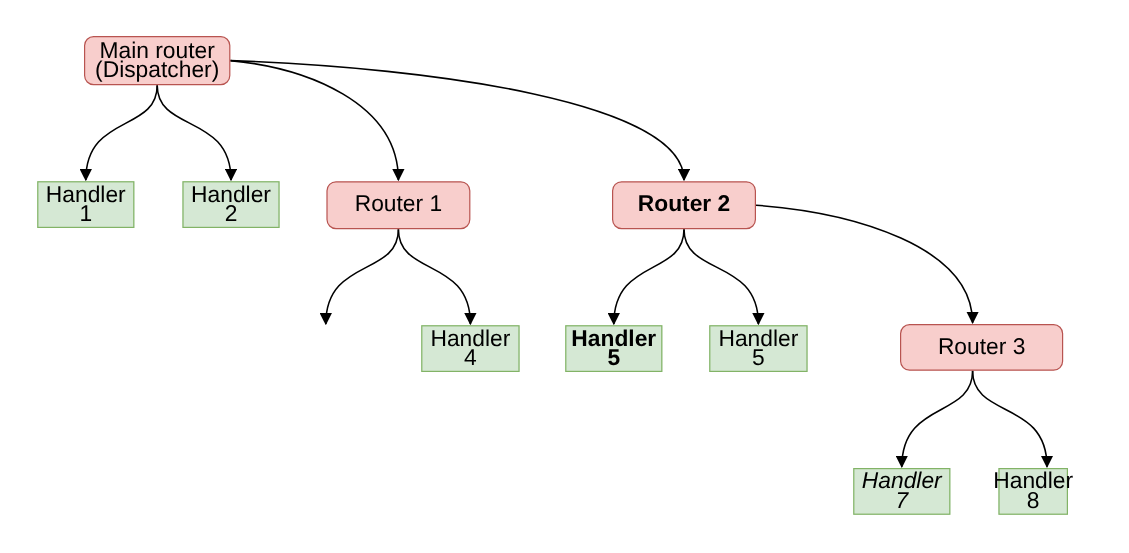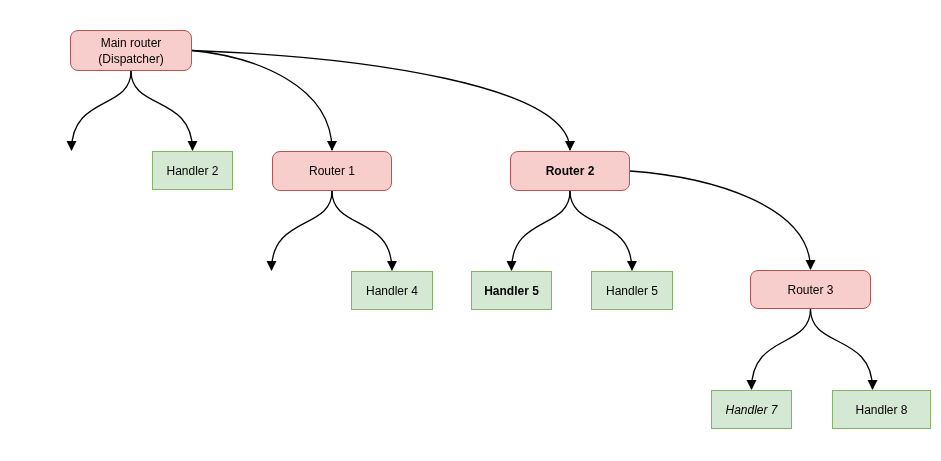"Main router (Dispatcher)" .node { font-size: 12px -> 19px }
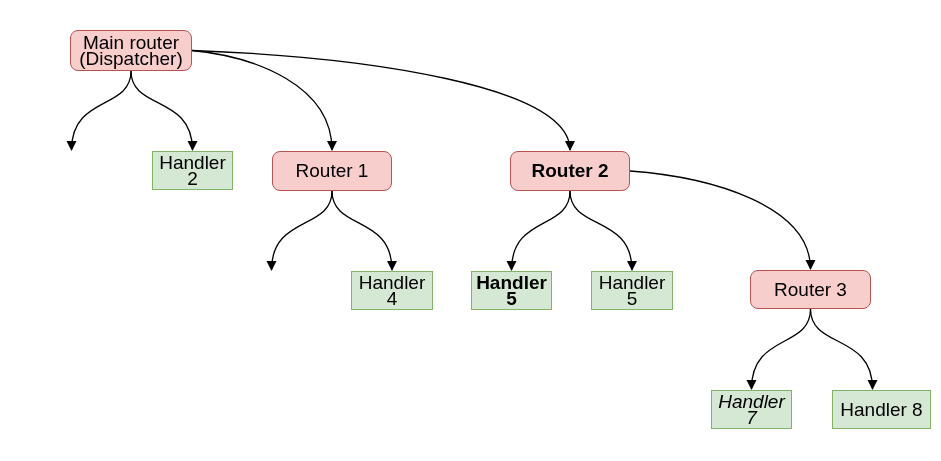"Handler 1" div.node { html: none -> <div> <span>Handler 1</span> </div> }
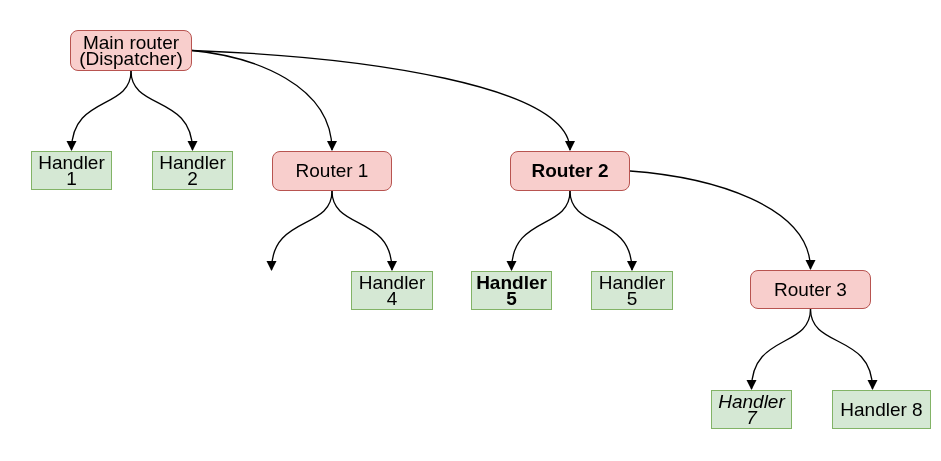"Router 3" div.node { width: 121px -> 136px }
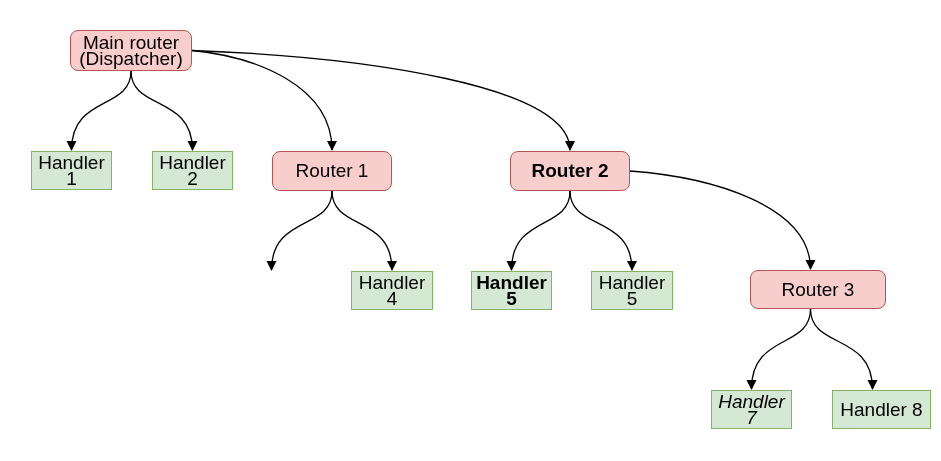"Handler 8" div.node { width: 99px -> 58px }
